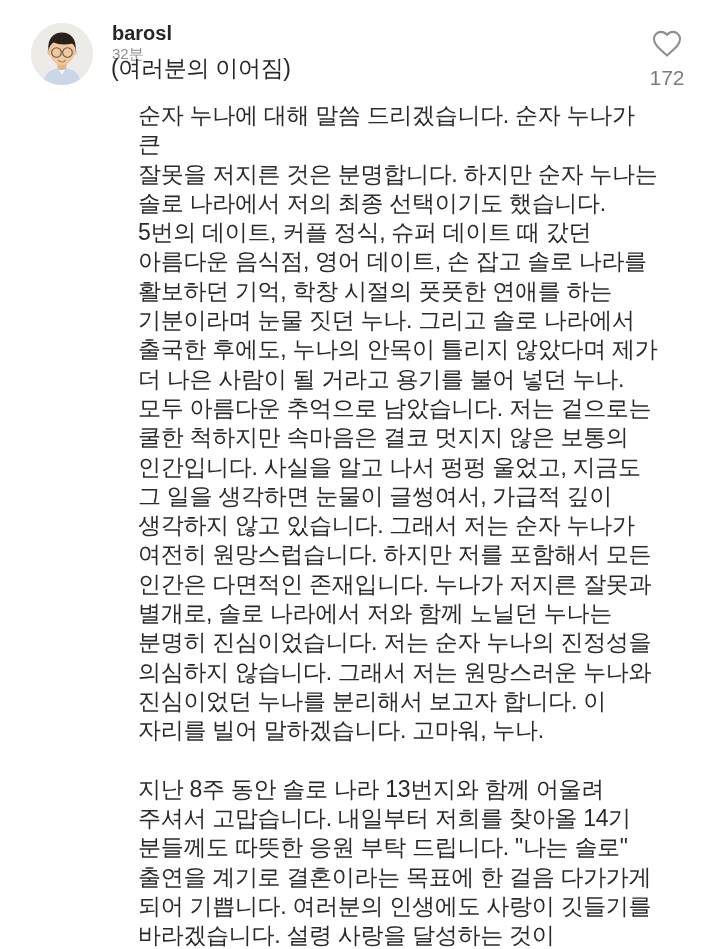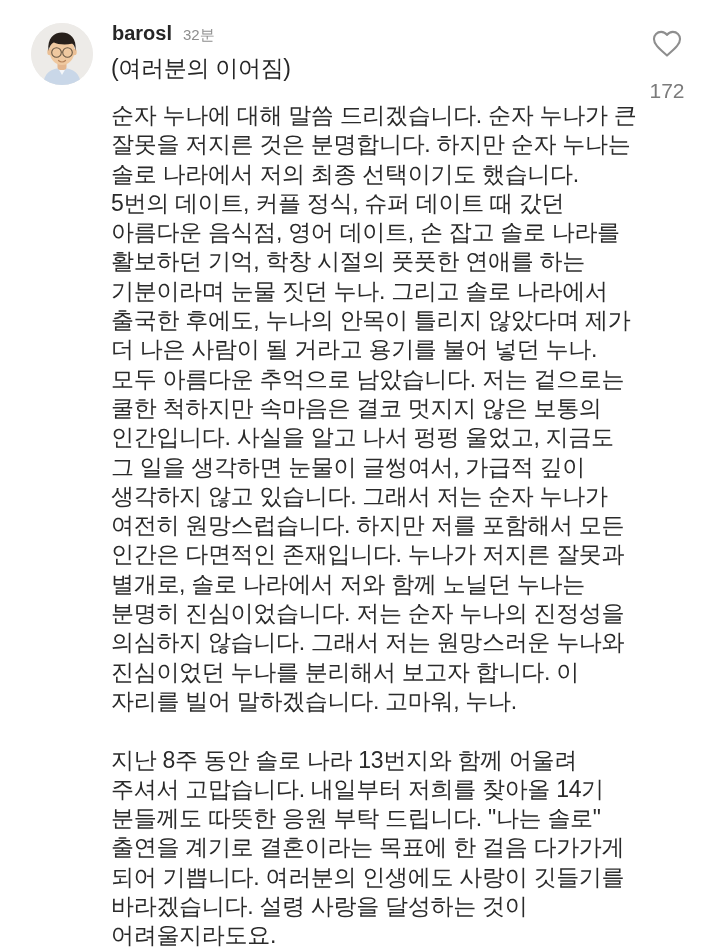"barosl" .header-row { flex-direction: none -> column; gap: 11px -> none }
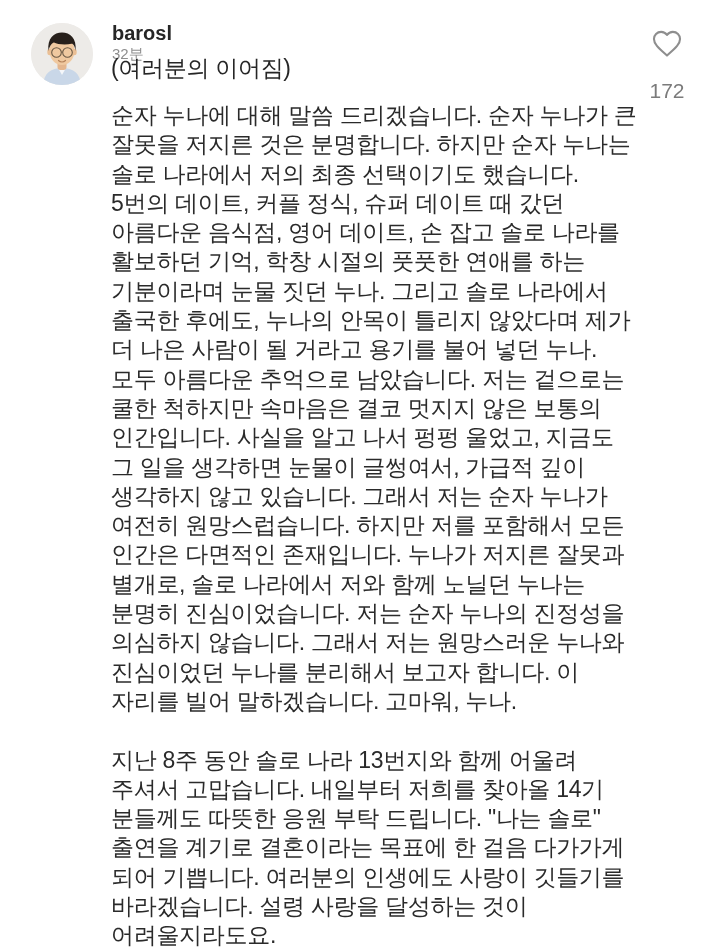"172" .like-count { margin-top: 20px -> 7px }
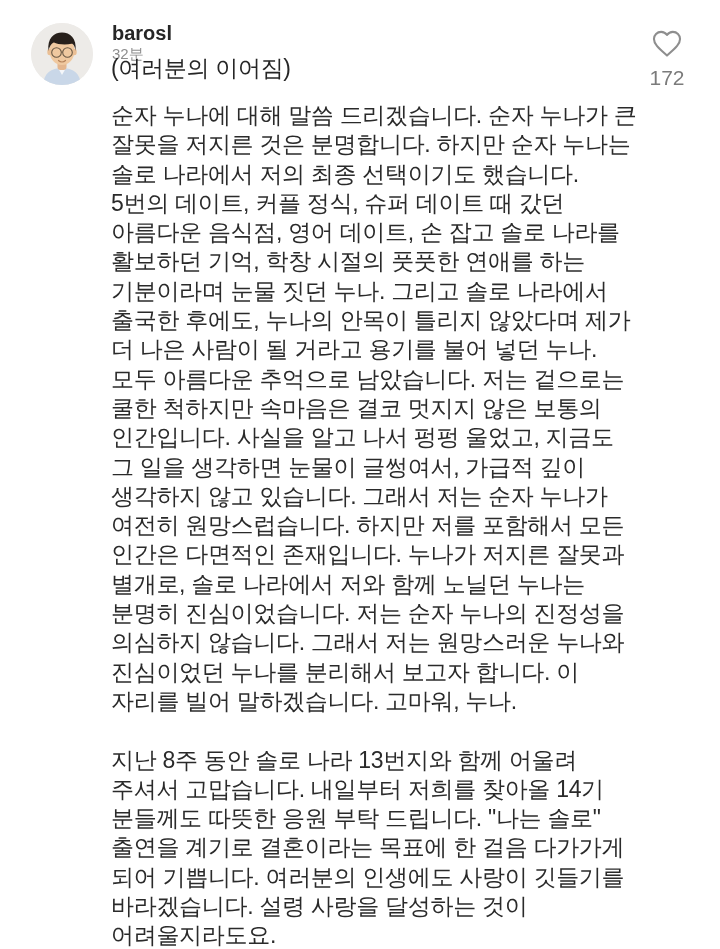"순자 누나에 대해 말씀 드리겠습니다." .para { margin-left: none -> 27px }
